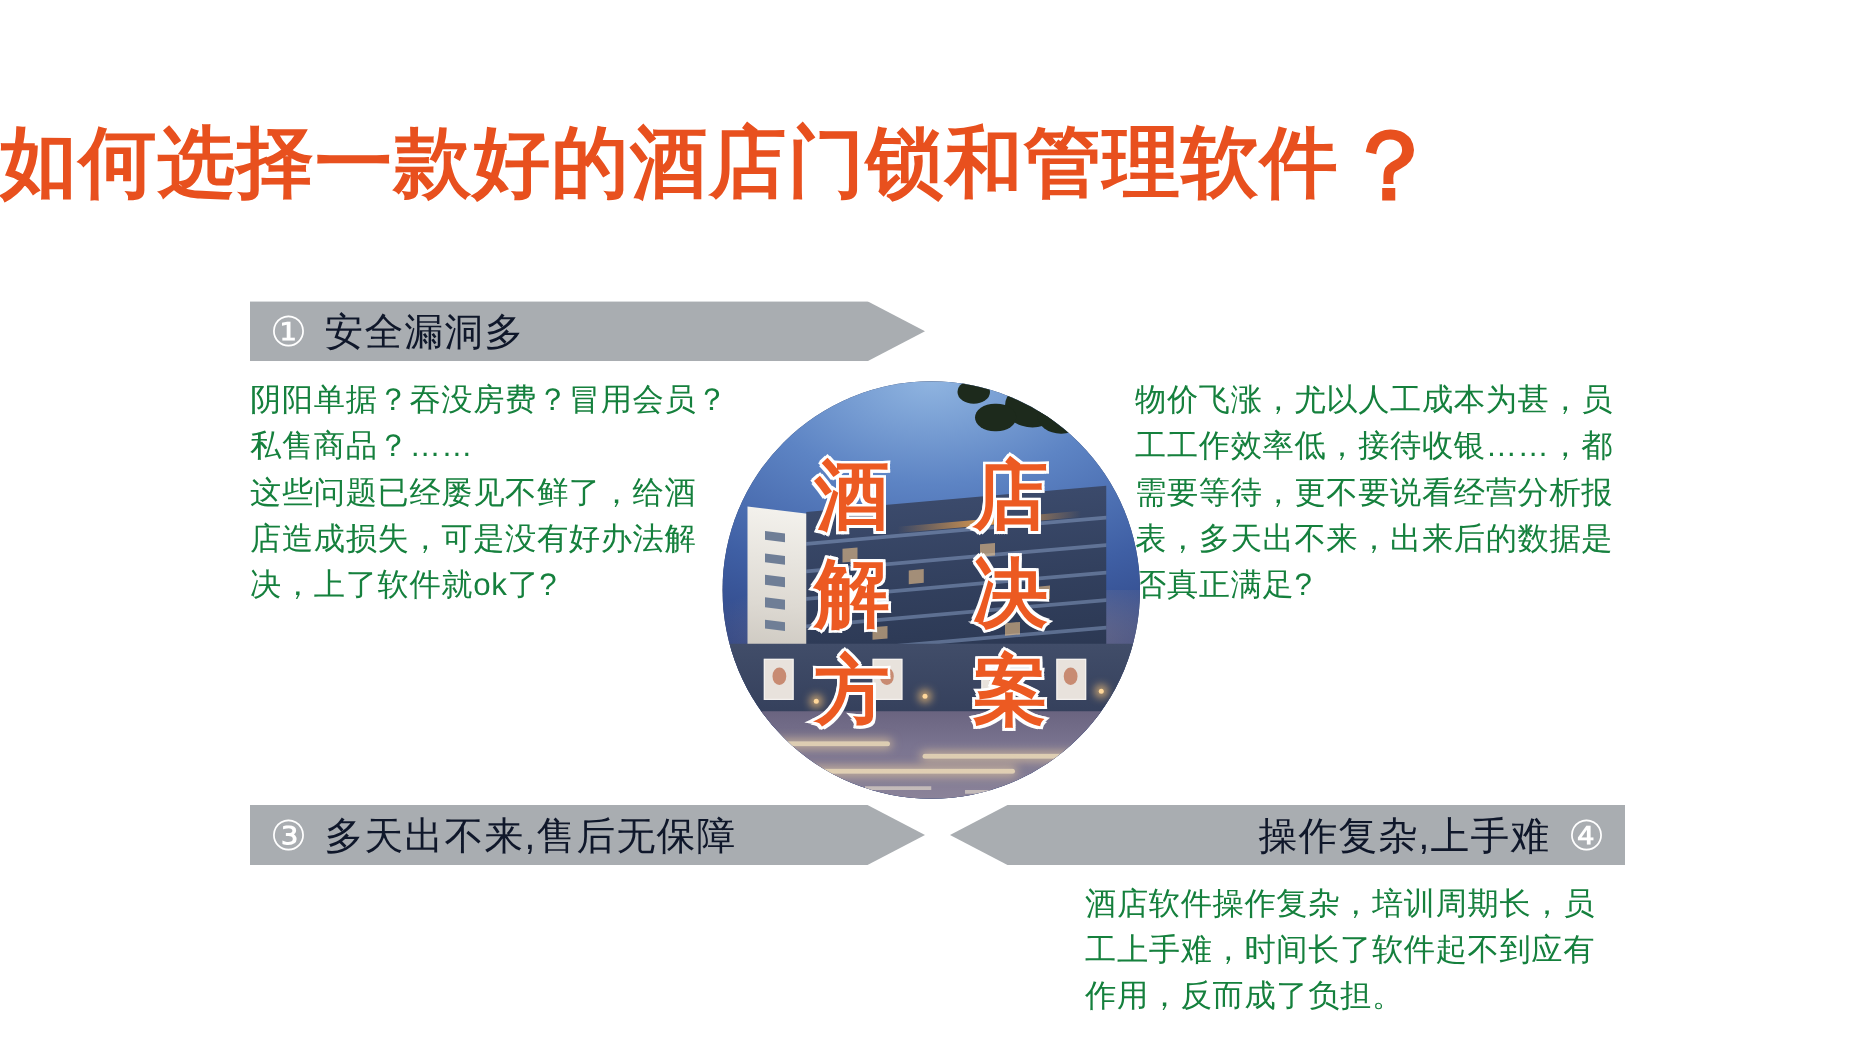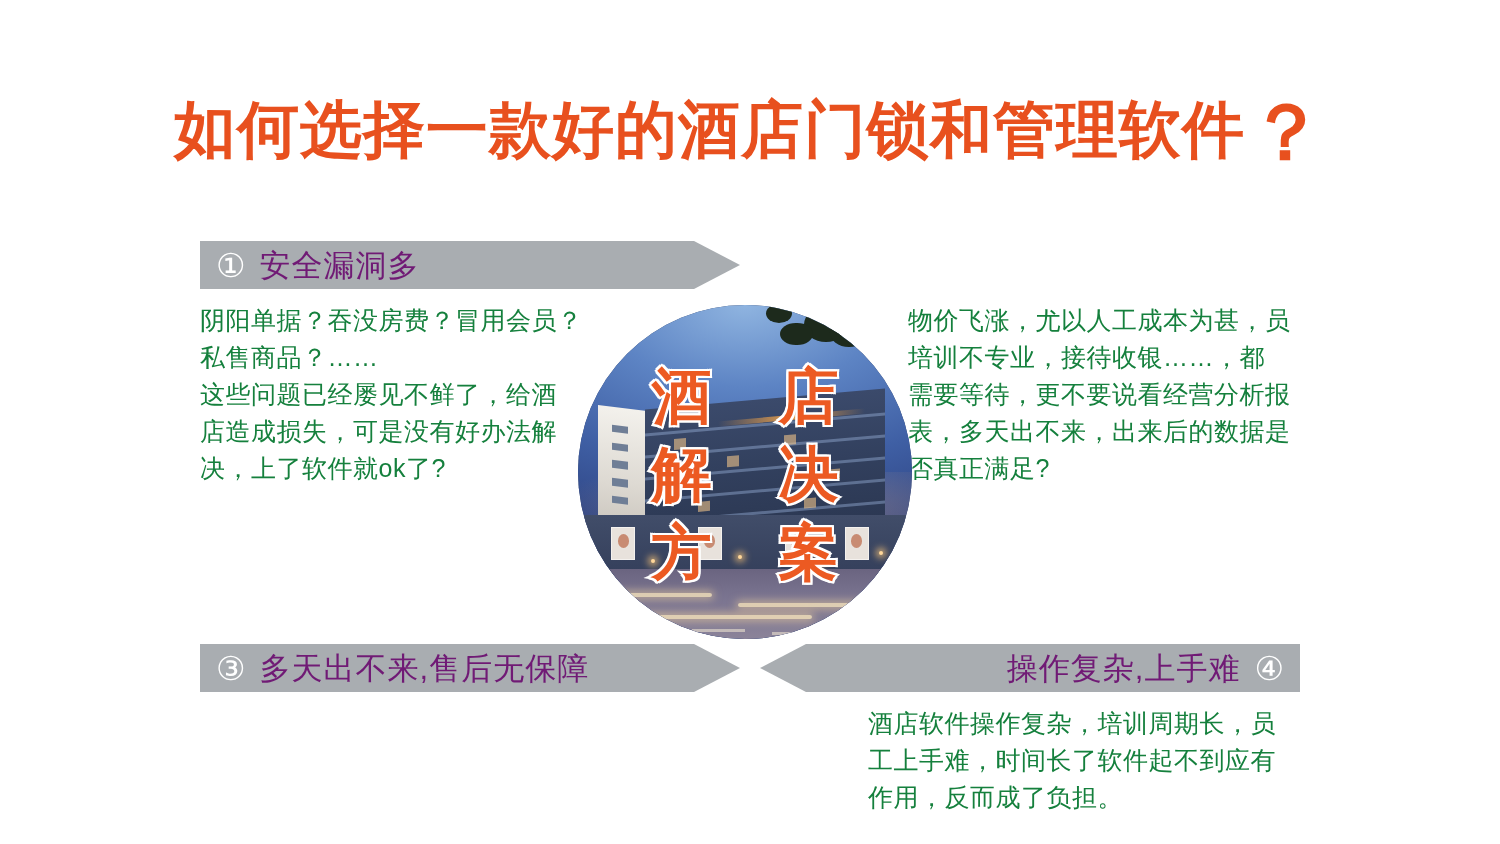"如何选择一款好的酒店门锁和管理软件？" #title { text-align: center -> none }
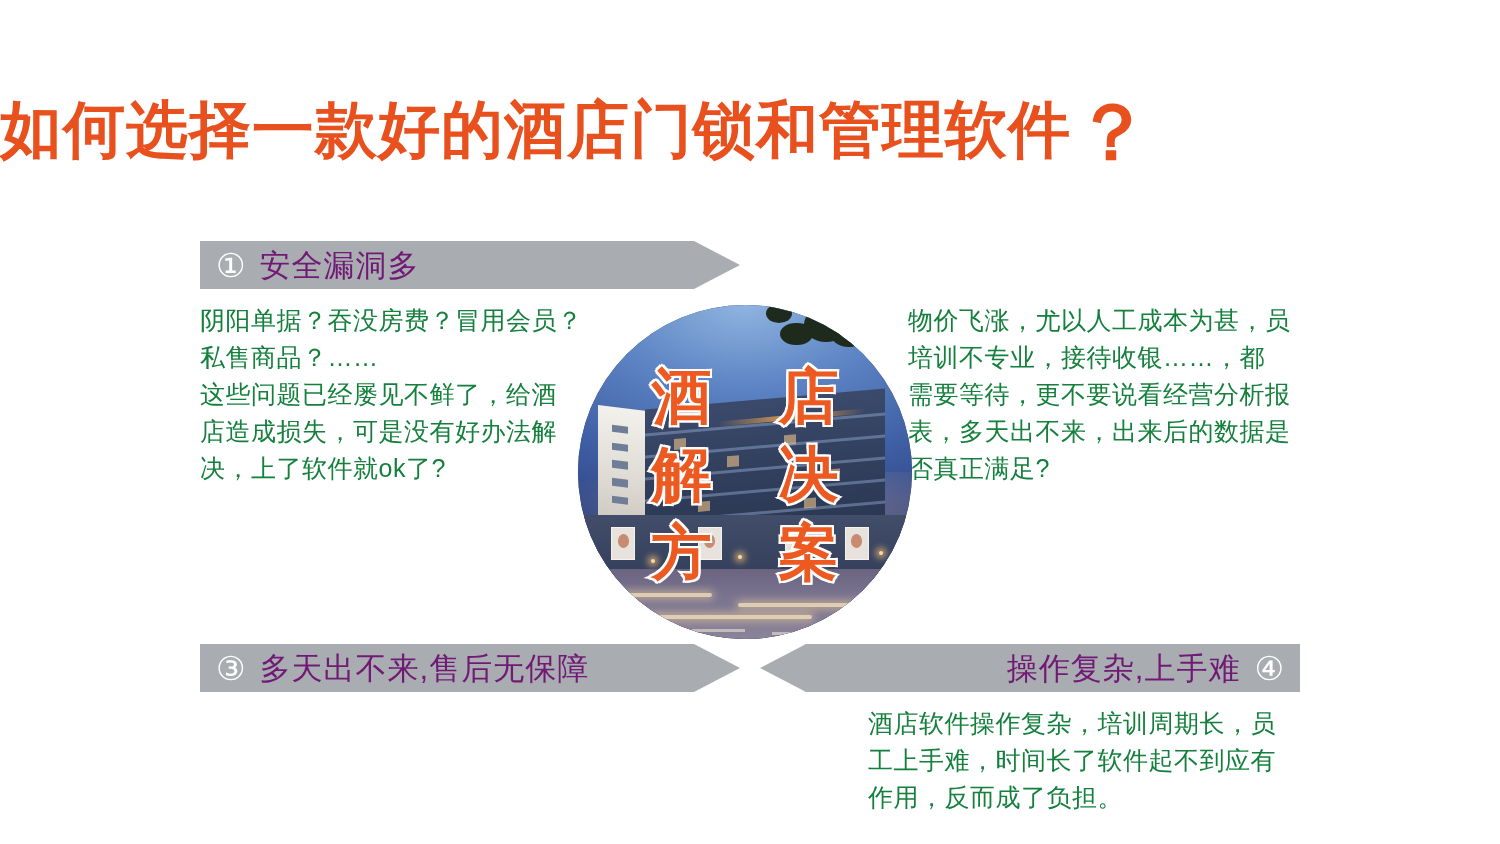"安全漏洞多" .banner .btext { color: #701a75 -> #0f172a }
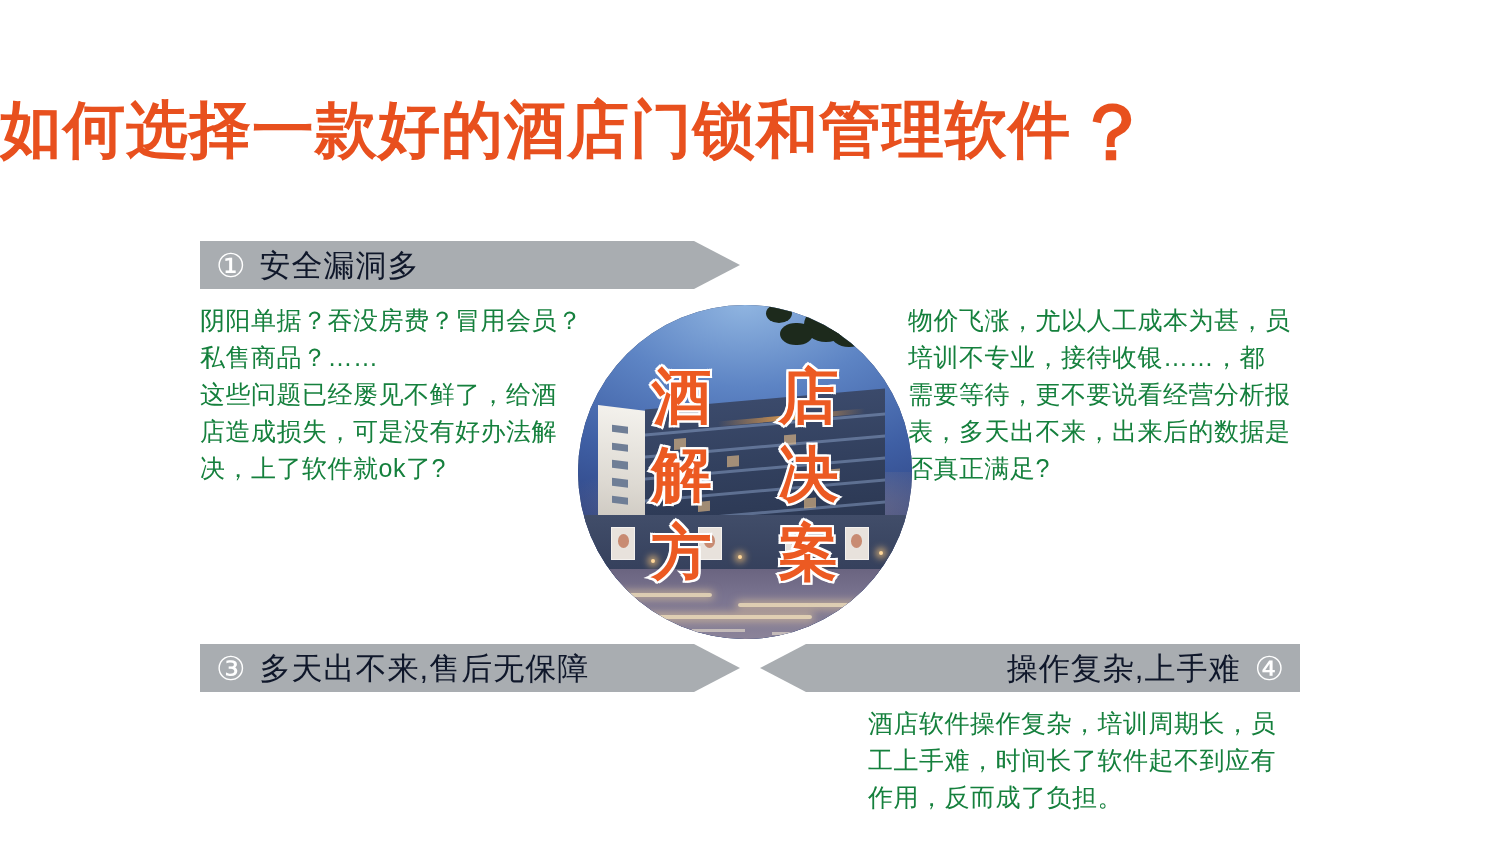"物价飞涨，尤以人工成本为甚，员" div.body-text { text: 培训不专业 -> 工工作效率低 }
